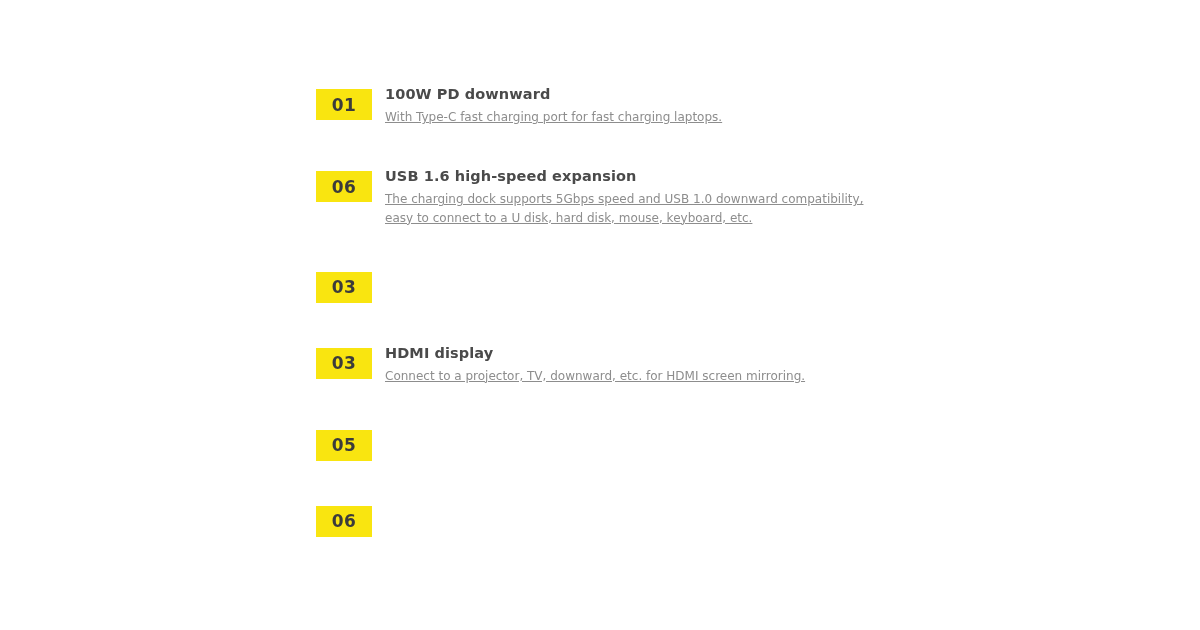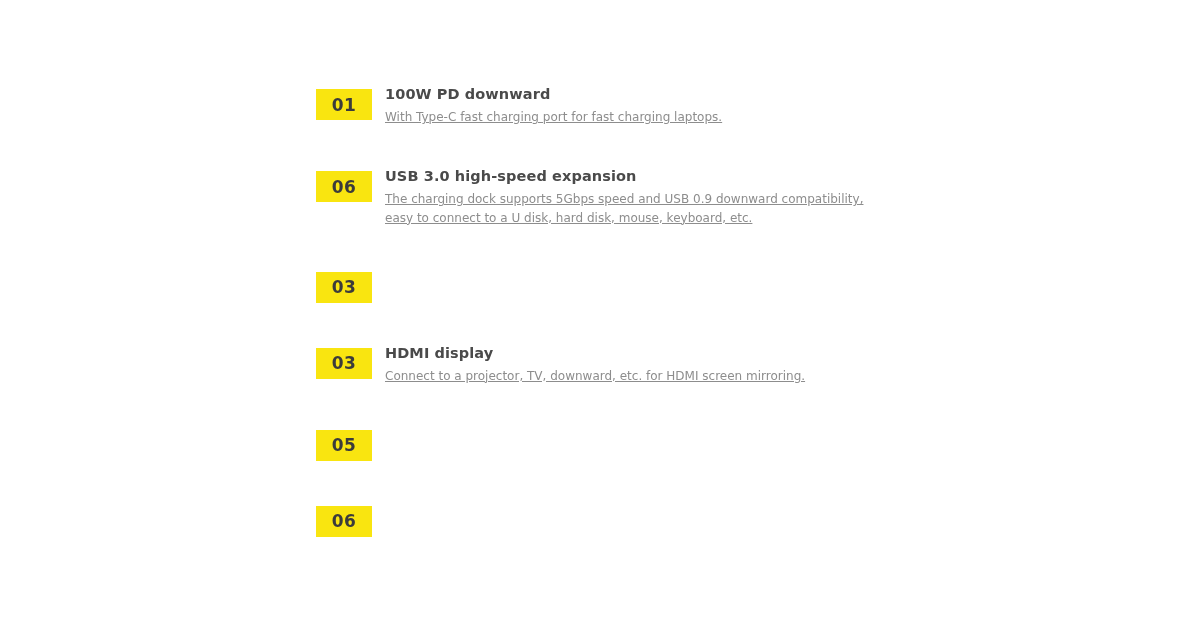"USB 3.0 high-speed expansion" div.feature-title { text: 3.0 -> 1.6 }
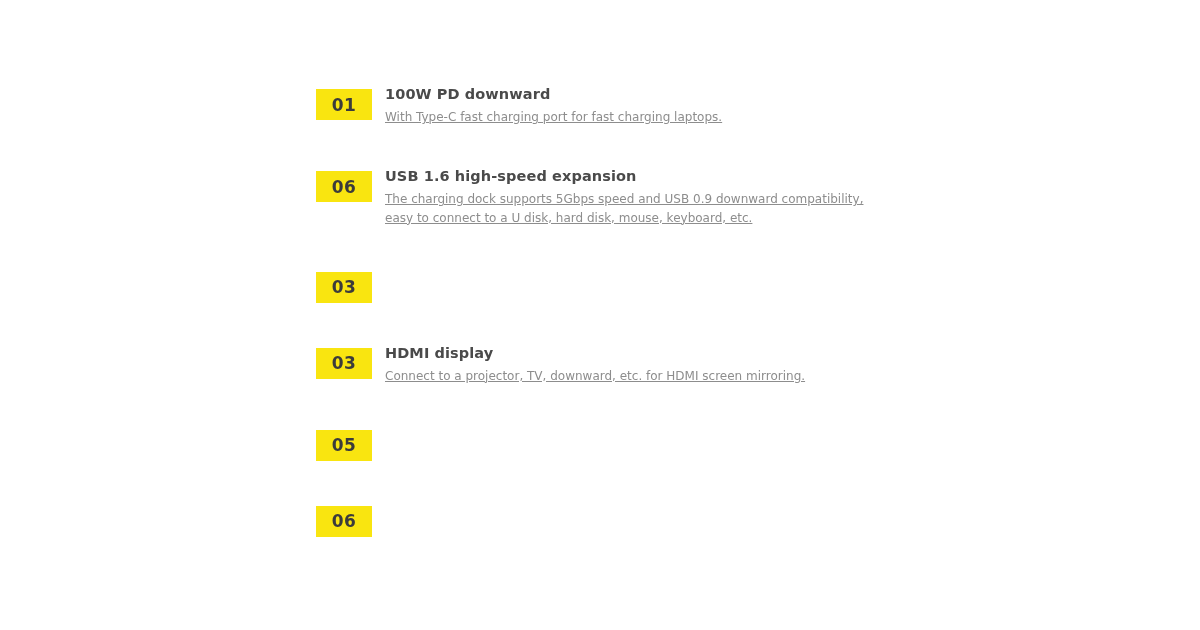"The charging dock supports 5Gbps" span.line { text: 0.9 -> 1.0 }
